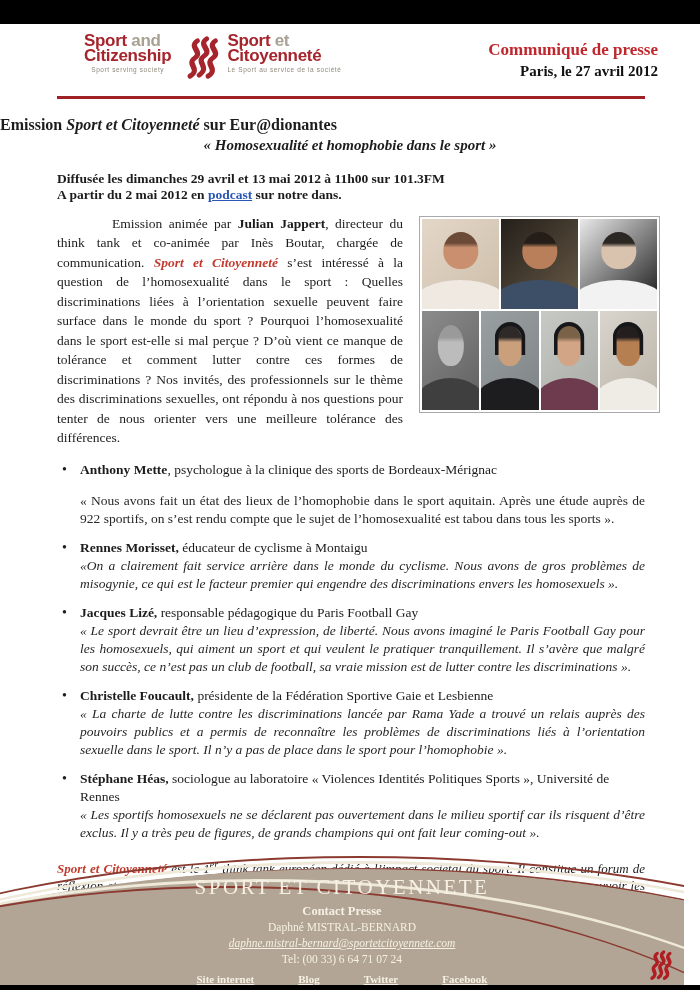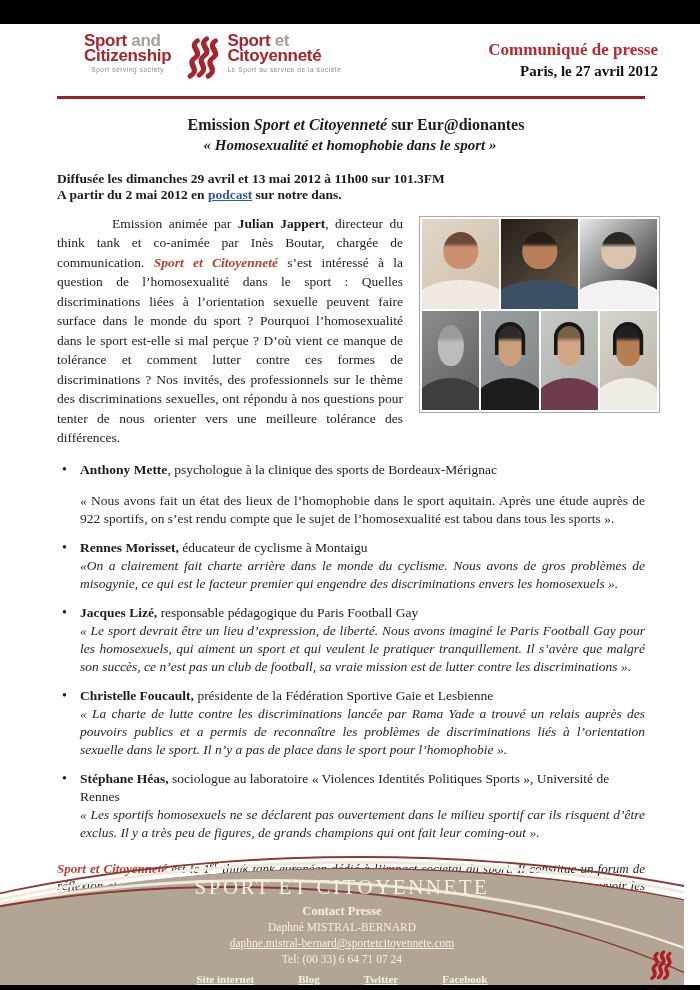"Emission Sport et Citoyenneté sur" .title { padding-left: 12px -> none; text-align: center -> left }
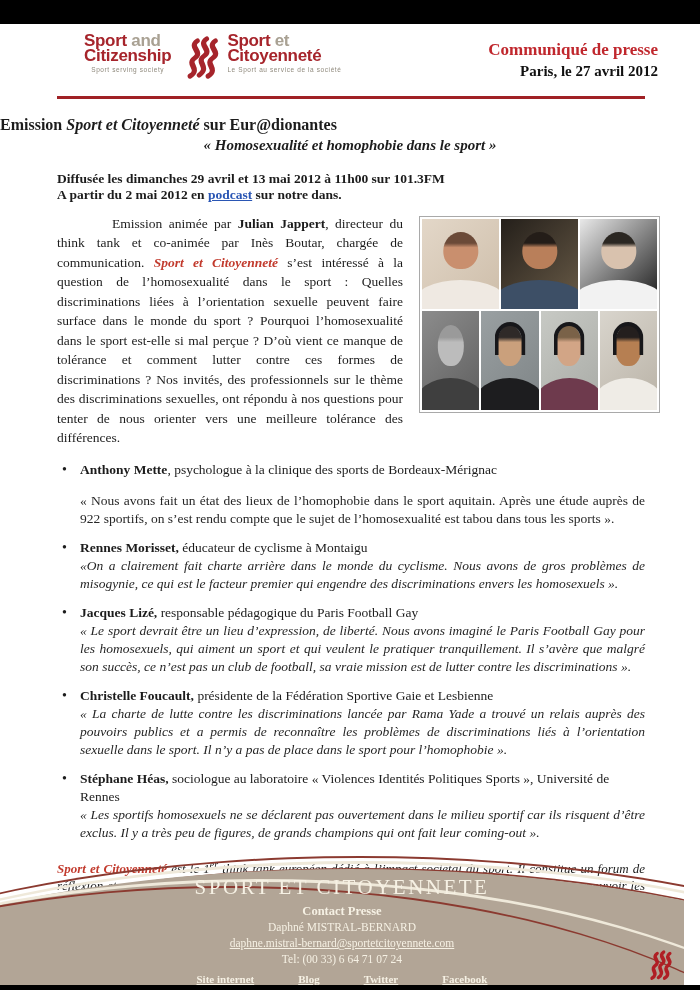"«On a clairement fait charte" div.g-quote { text: charte -> service }
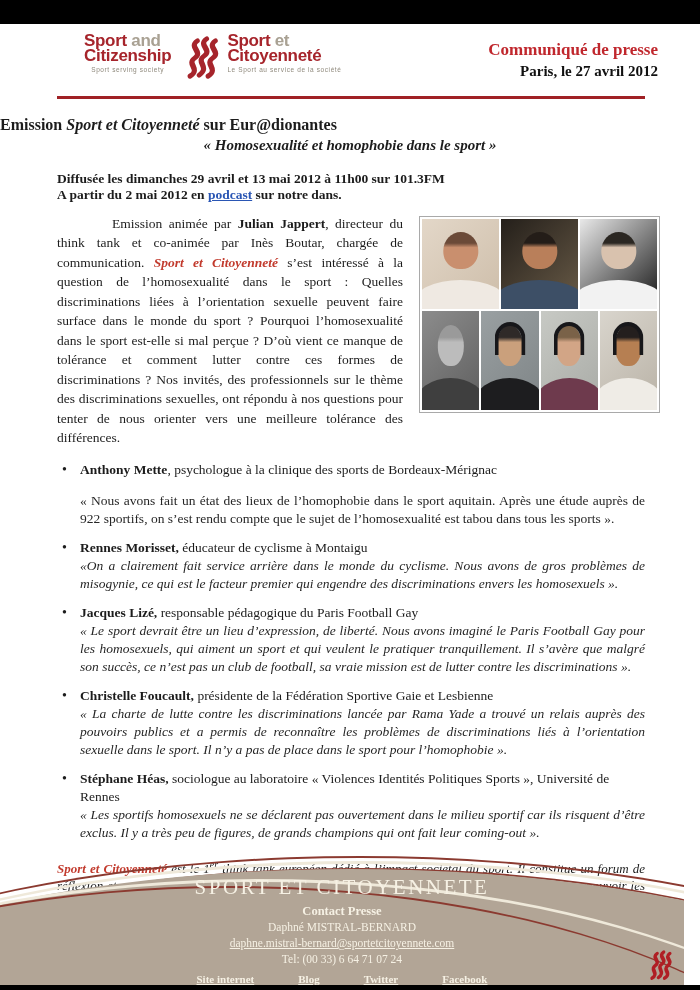"daphne.mistral-bernard@sportetcitoyennet" .f-email { font-style: none -> italic }
